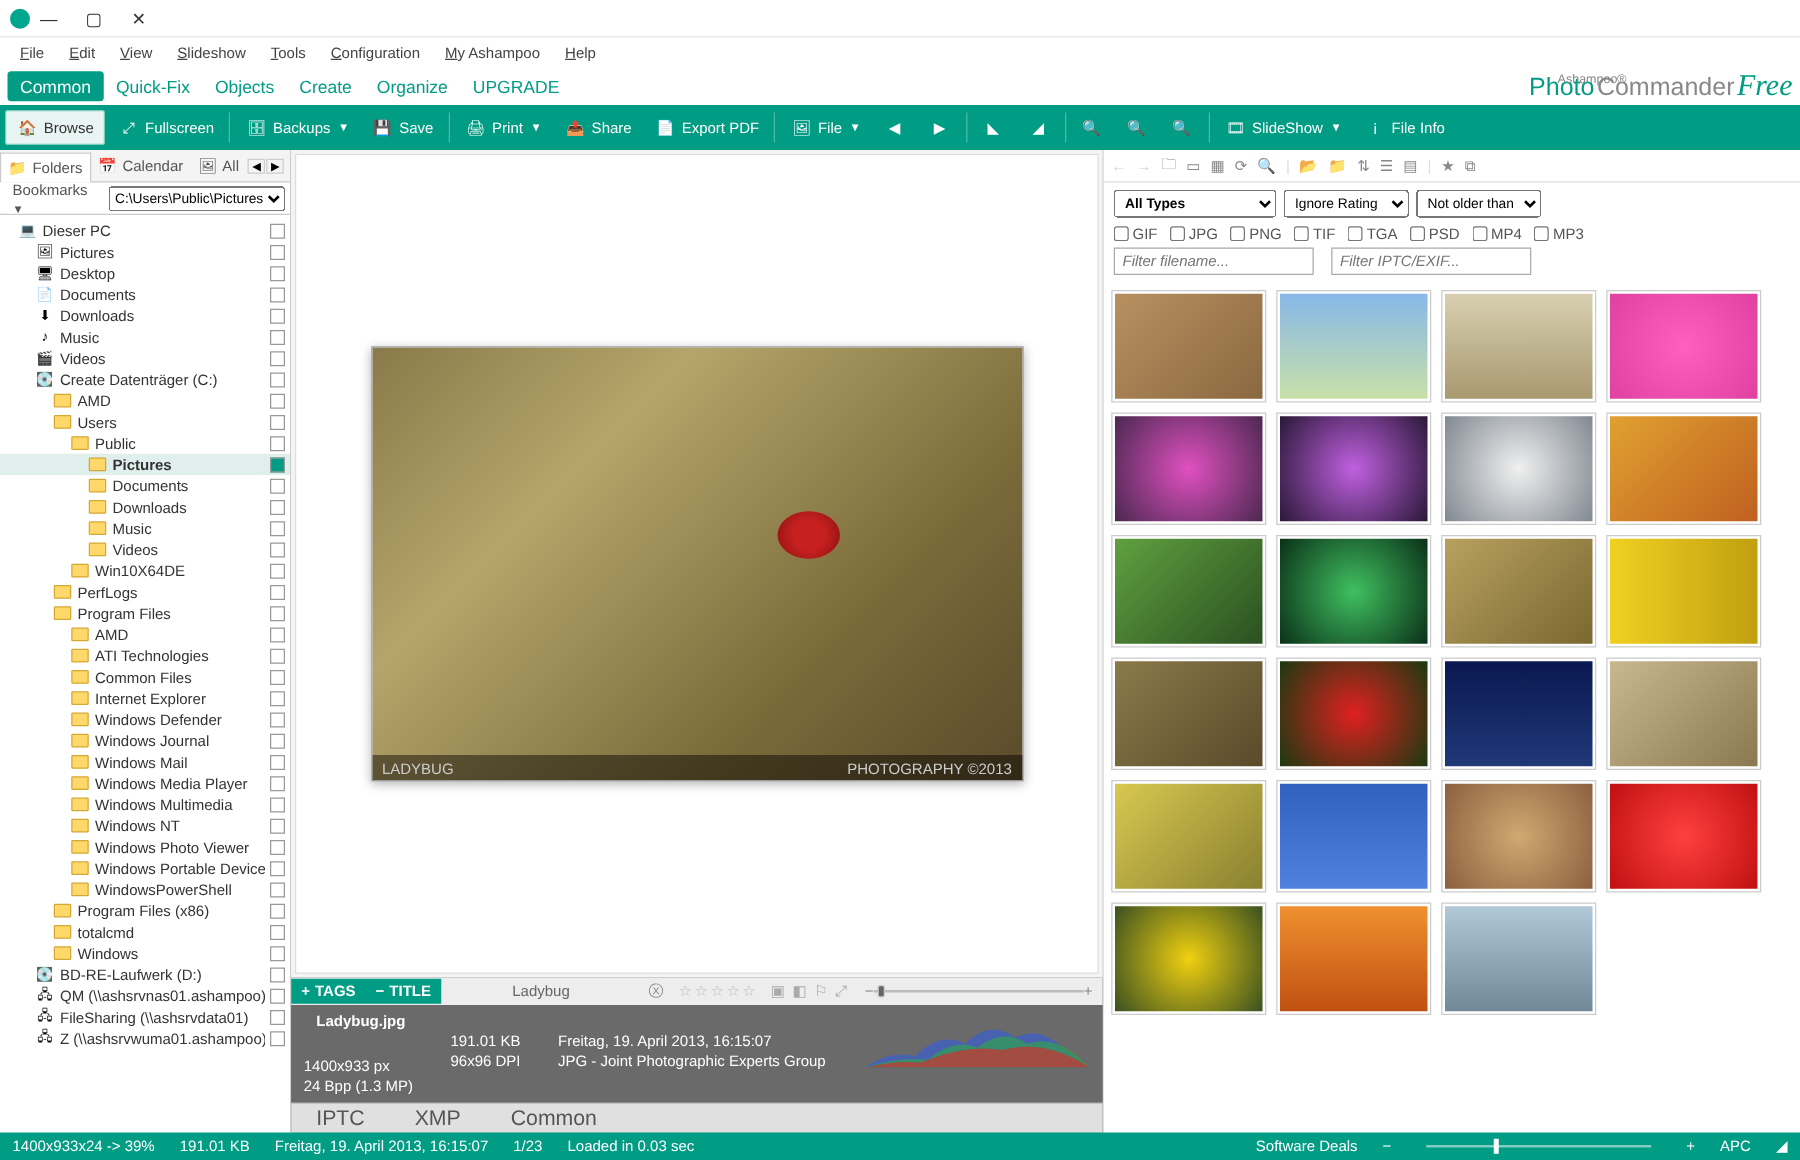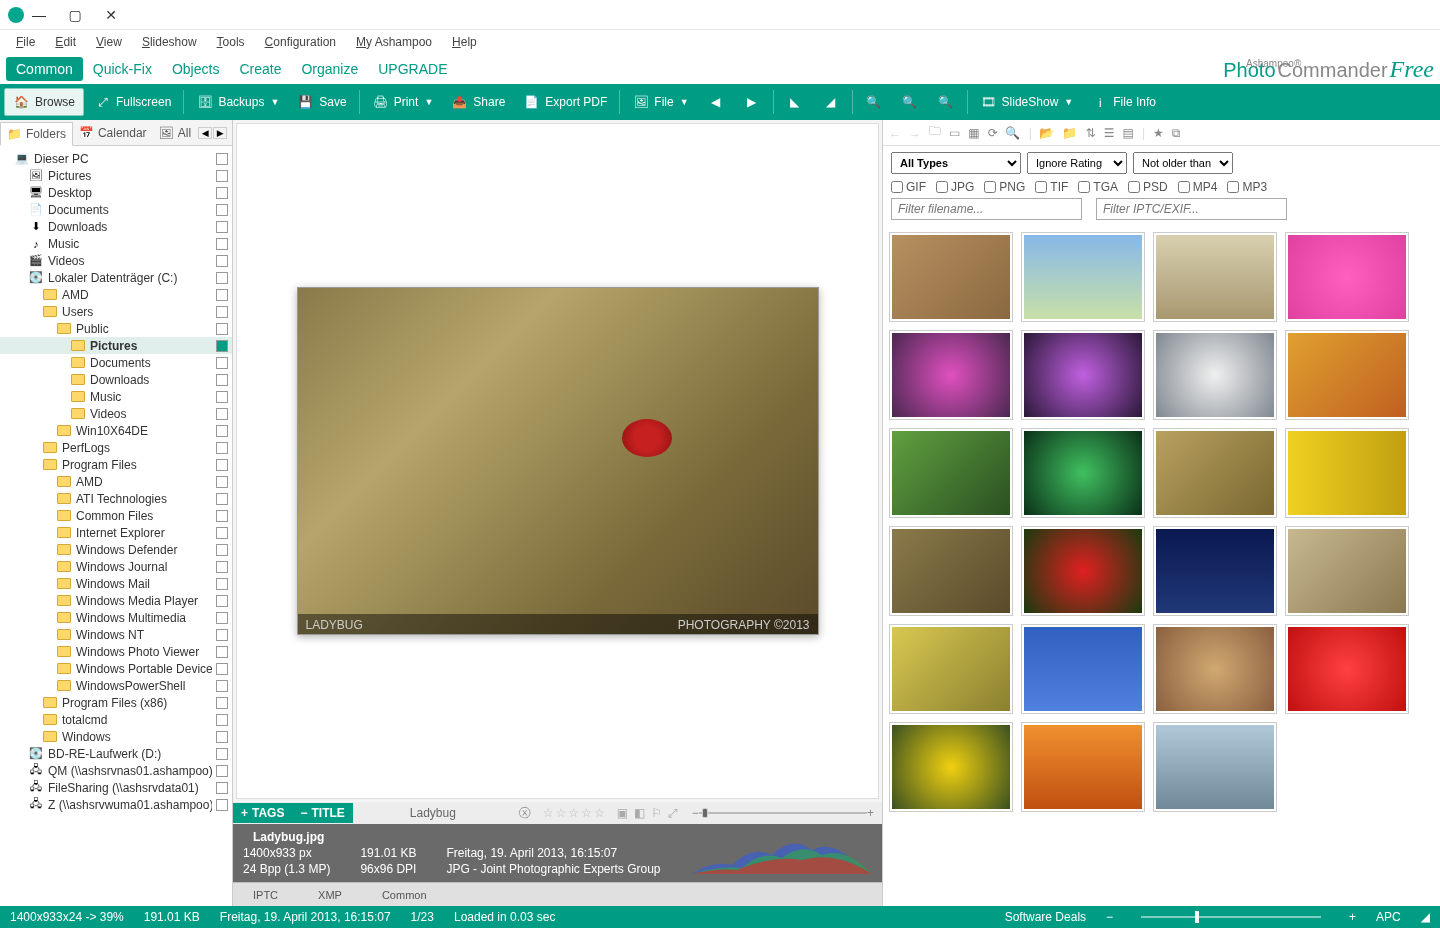"Bookmarks ▼" div.bookmarkrow { html: none -> <div> <div><span>Bookmarks</span> <span>▼</span></div> <select> <option>C:\Users\Public\Pictures</option> </select> </div> }
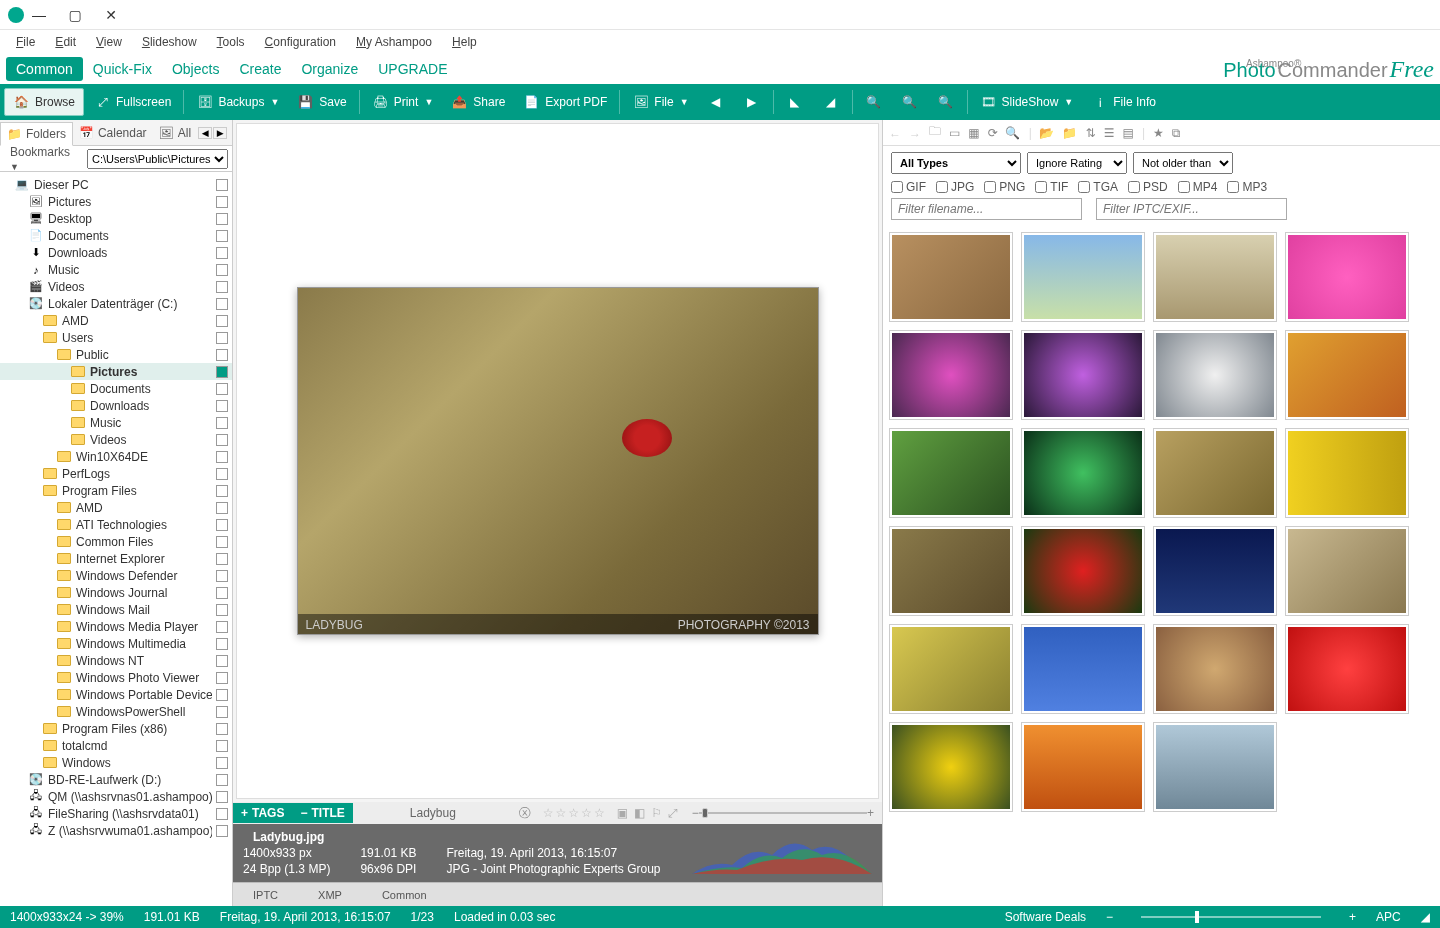"Filter filename..." .searchrow input { width: 191px -> 160px }
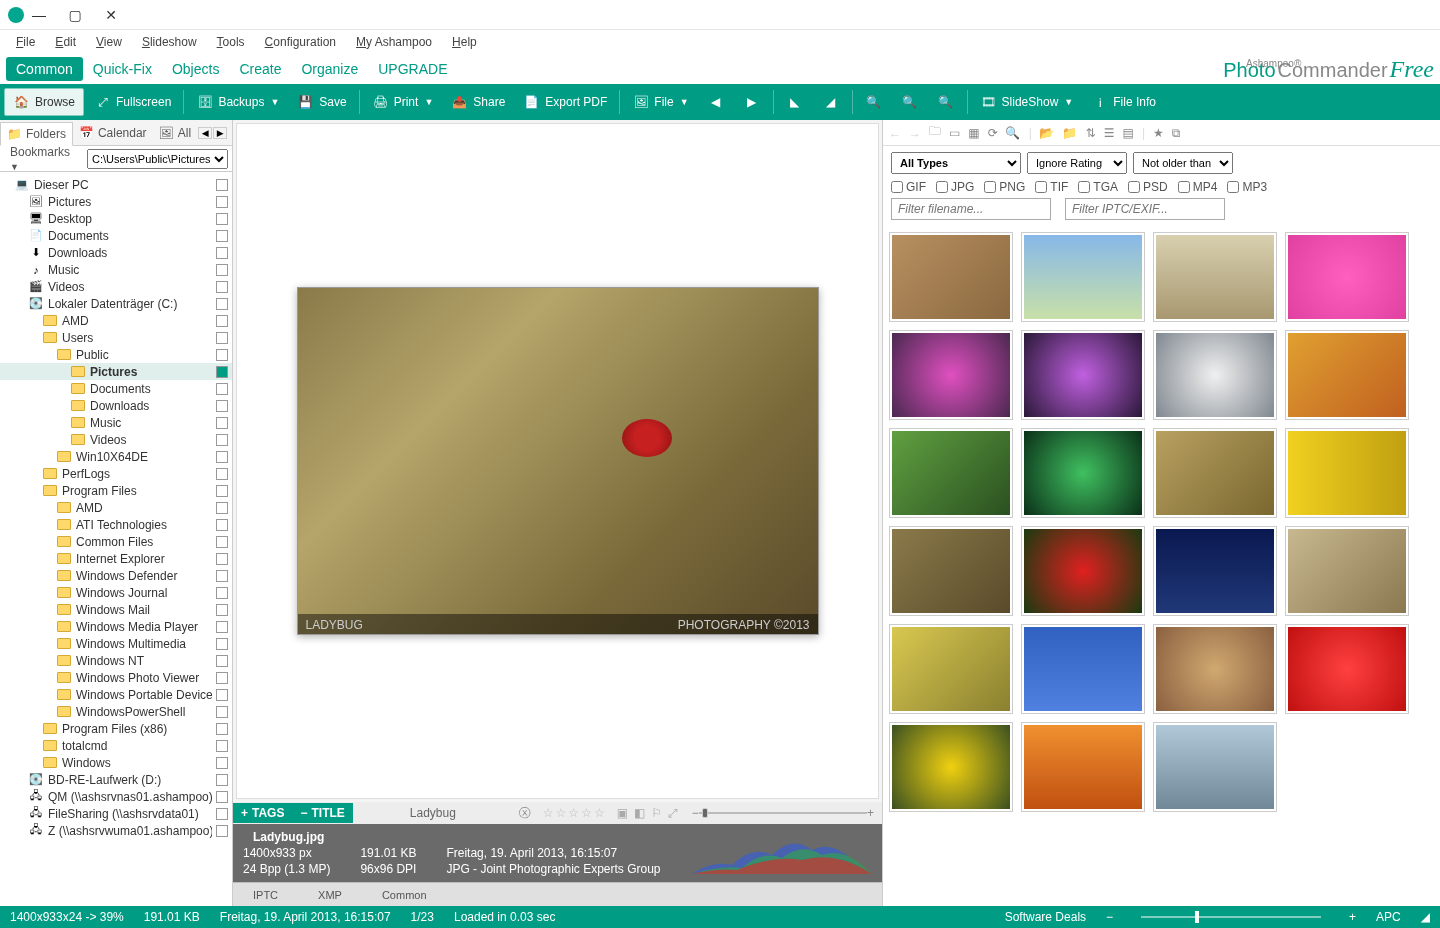"Lokaler Datenträger (C:)" span.label { text: Lokaler -> Create }
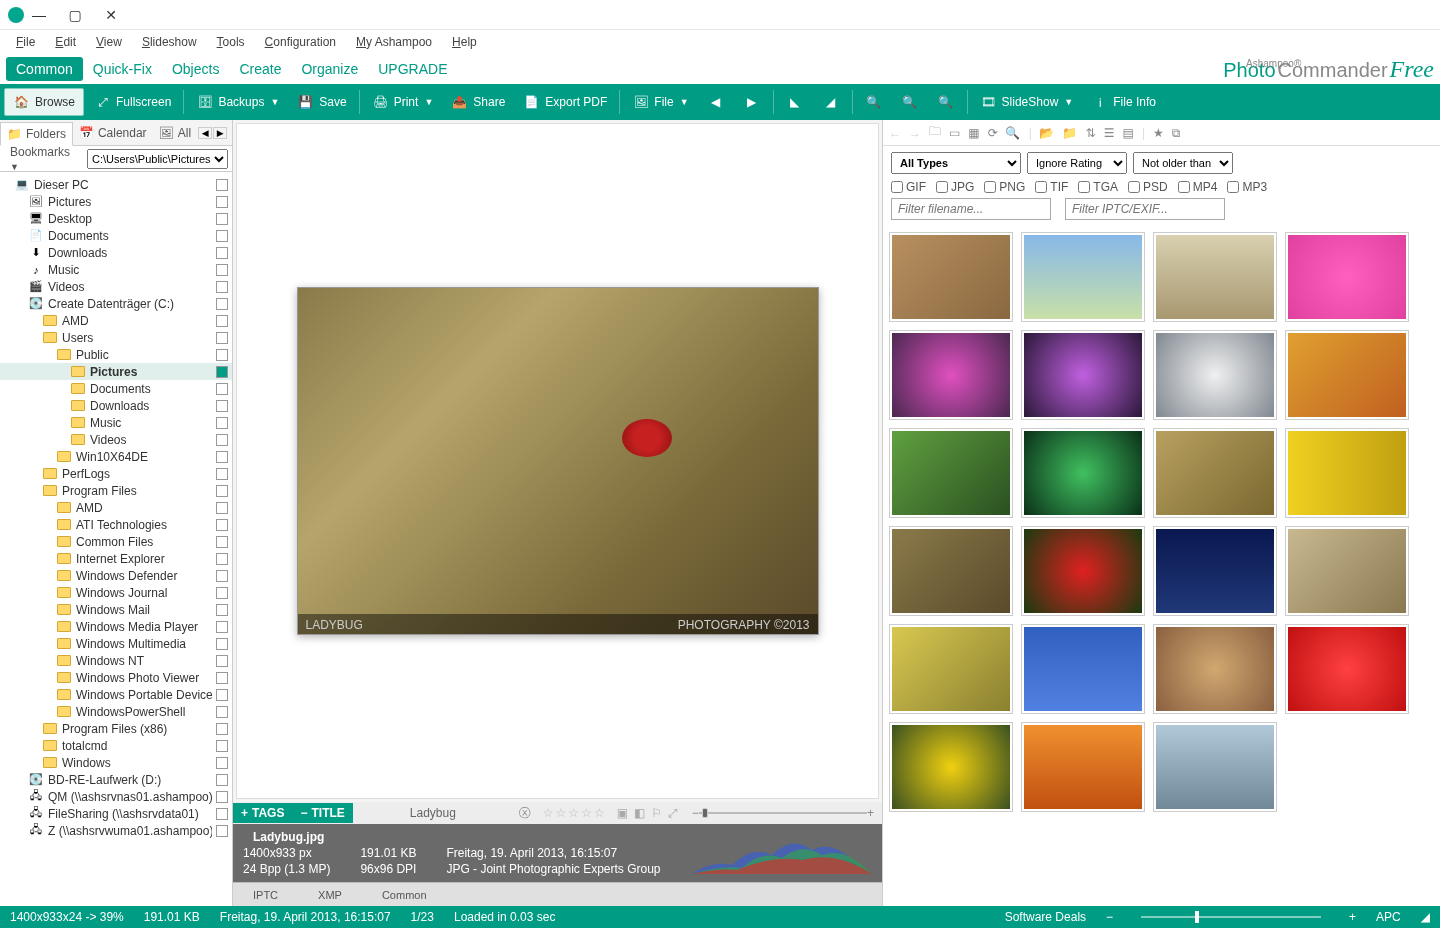"Ladybug.jpg" .infobar .fn { margin-bottom: 0 -> 20px }
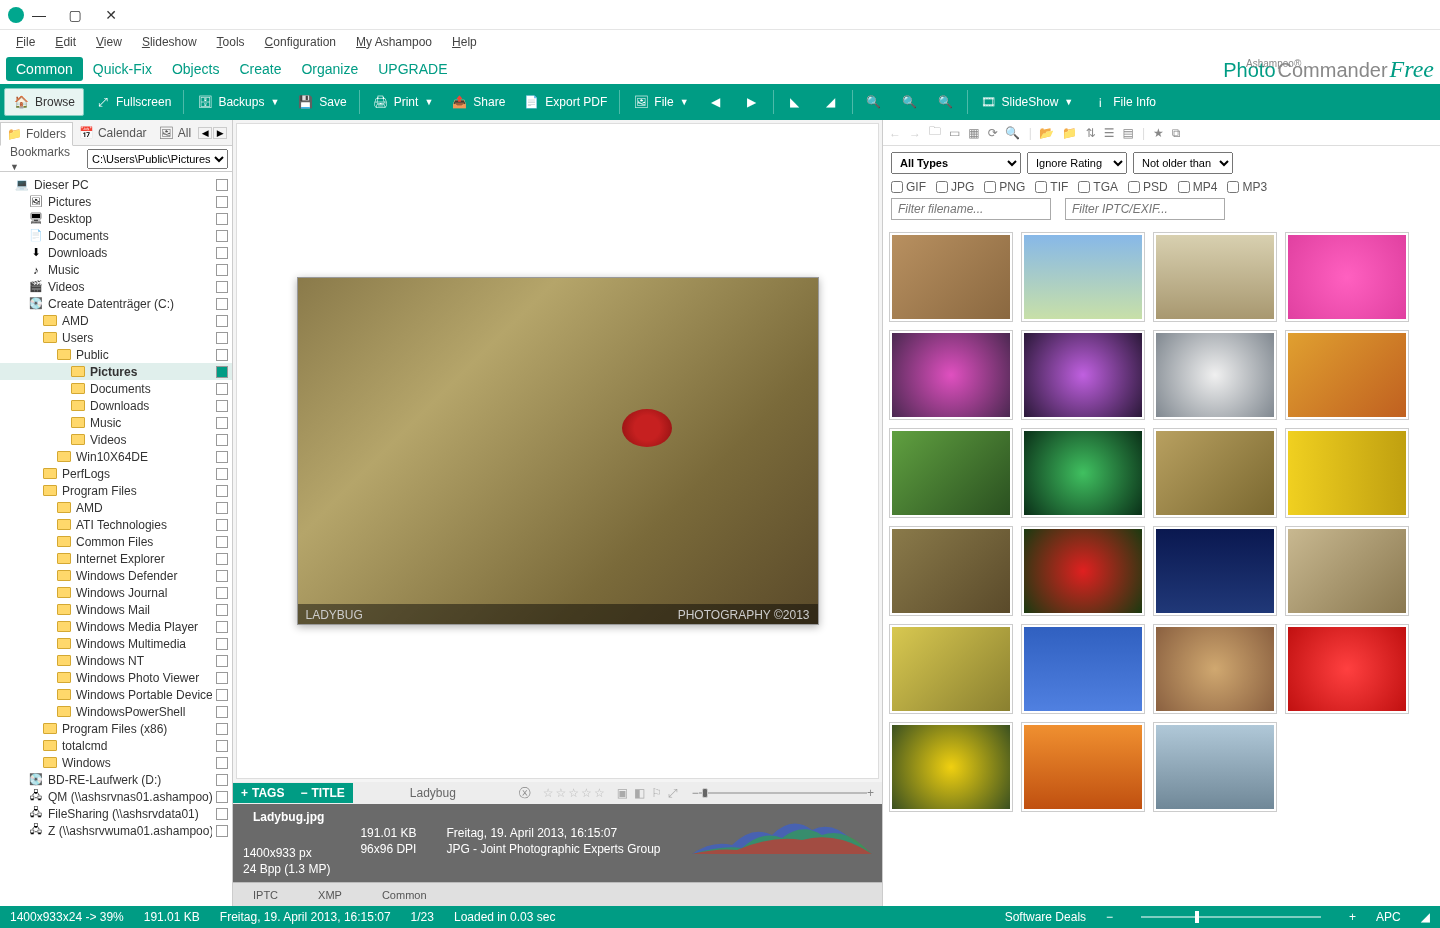"IPTC" .metatabs .mtab { font-size: 11px -> 17px }
